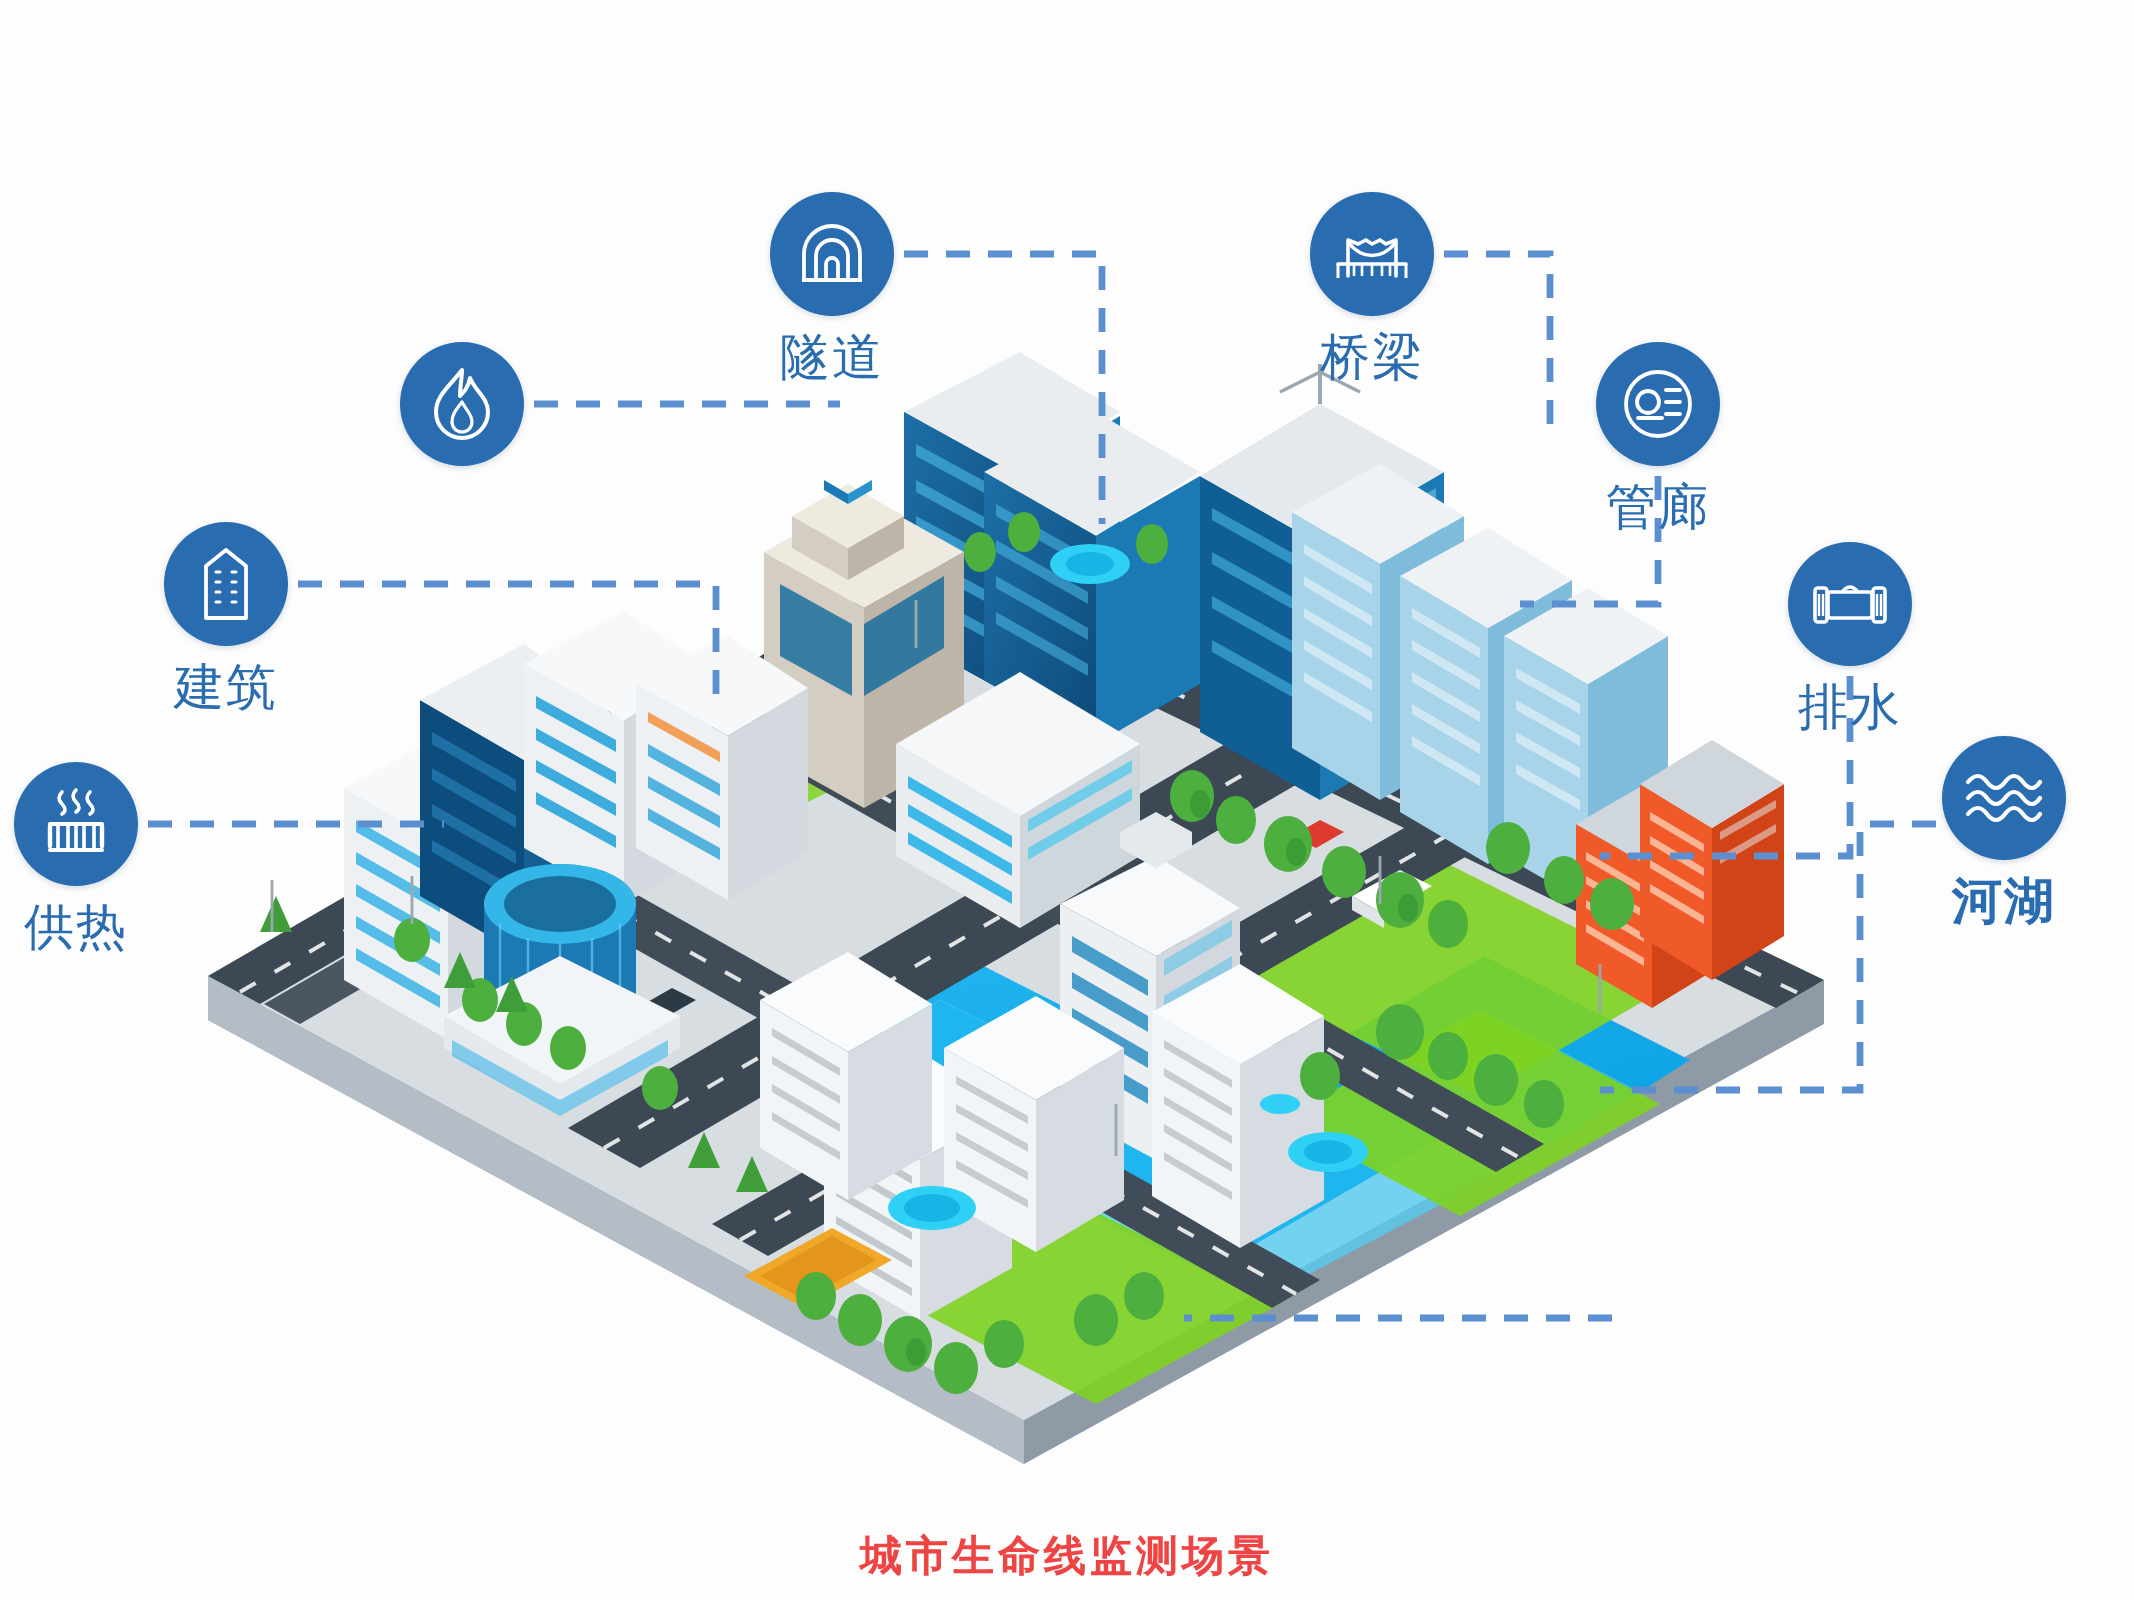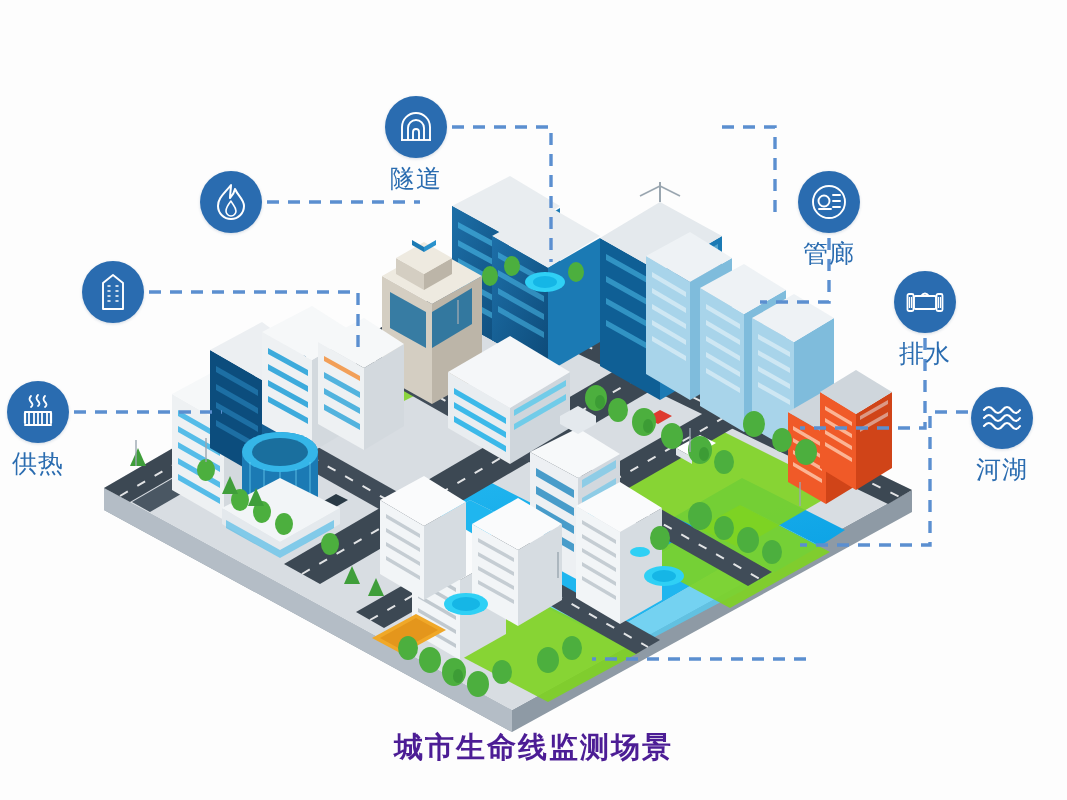"桥梁" div.node { html: none -> <div> <div> <svg> <path></path> <path></path> <path></path> <path></path> <path></path> <path></path> </svg> </div> <div>桥梁</div> </div> }
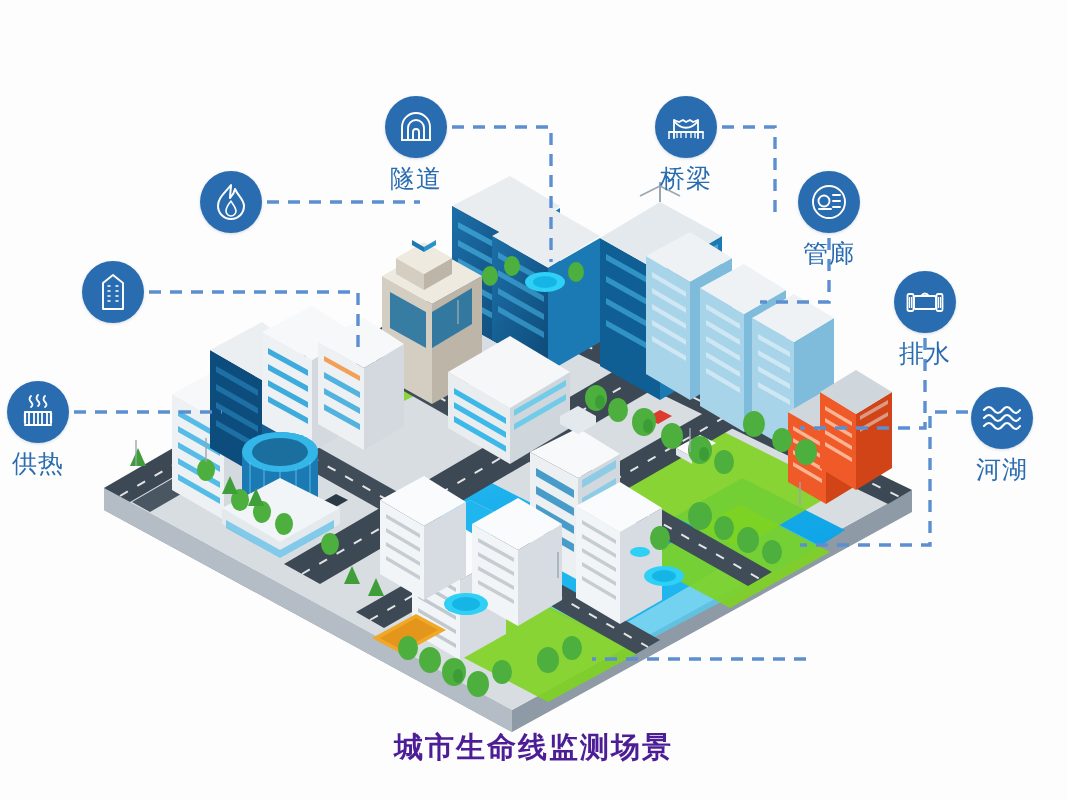"建筑" div.lbl { html: none -> <div>建筑</div> }
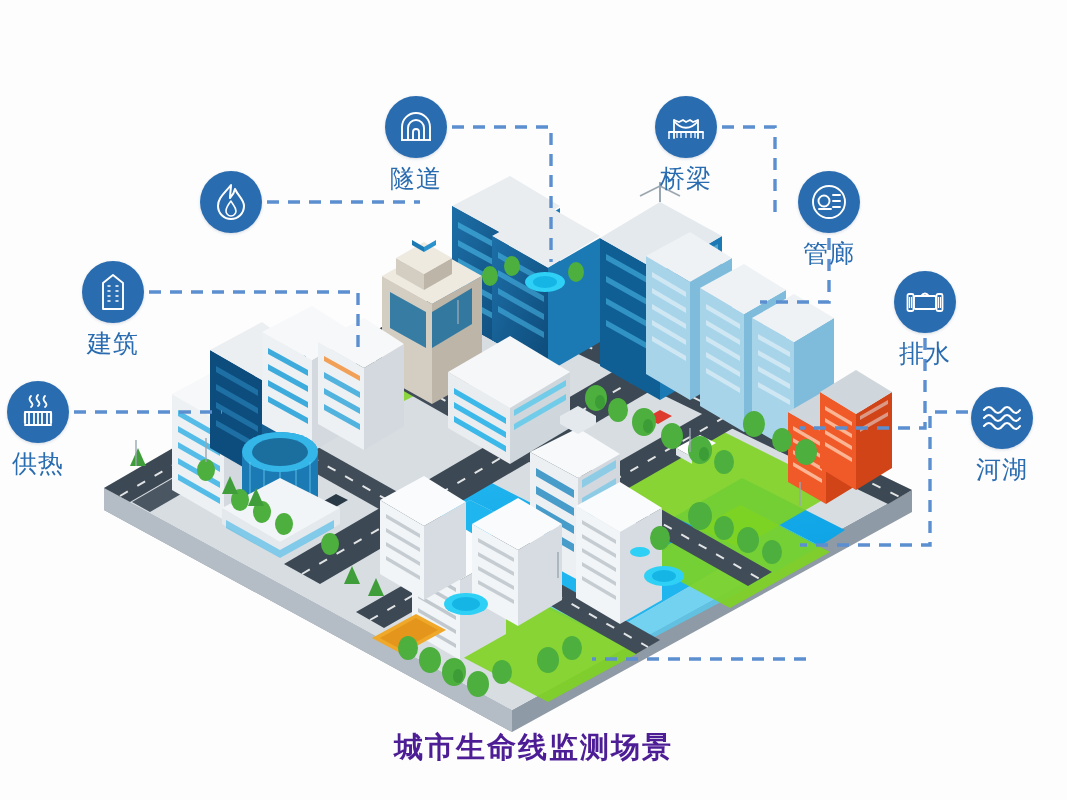"河湖" div.node { font-weight: none -> bold; top: 387px -> 368px }
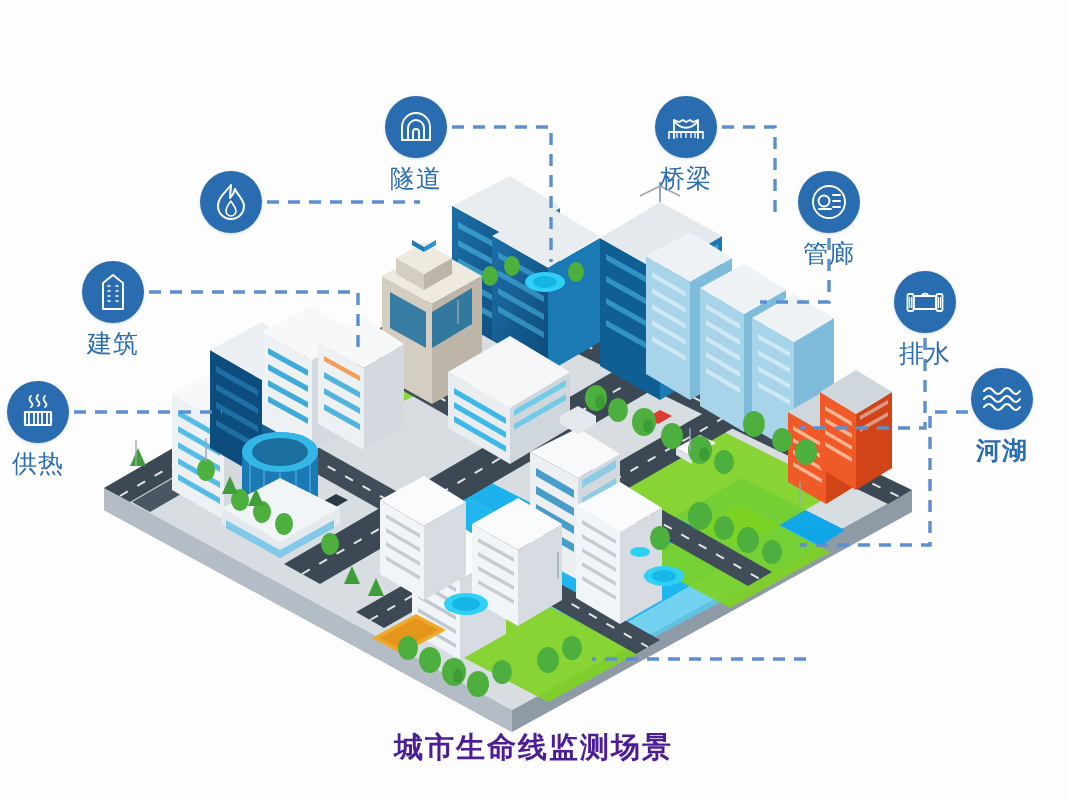"城市生命线监测场景" #title { color: #4c1d95 -> #ef4444; font-size: 29px -> 21px; top: 728px -> 764px }
